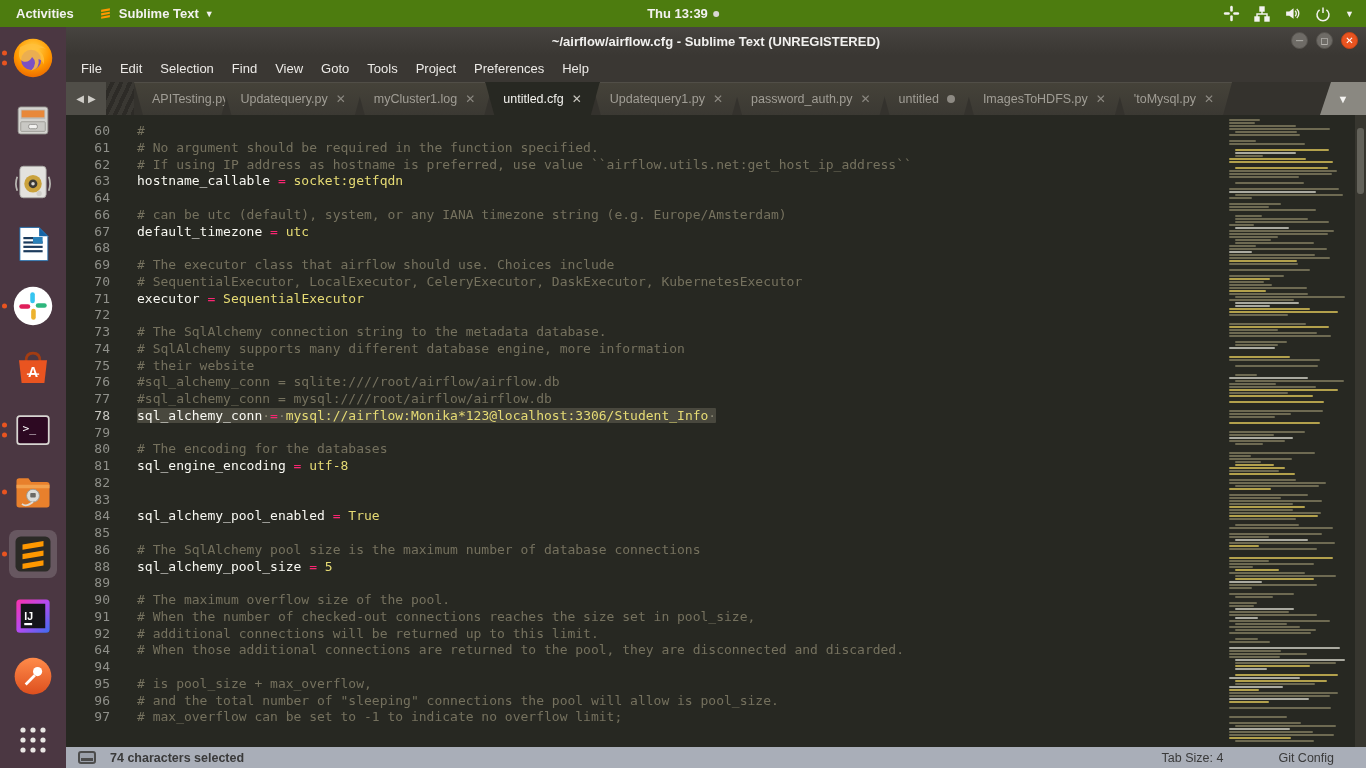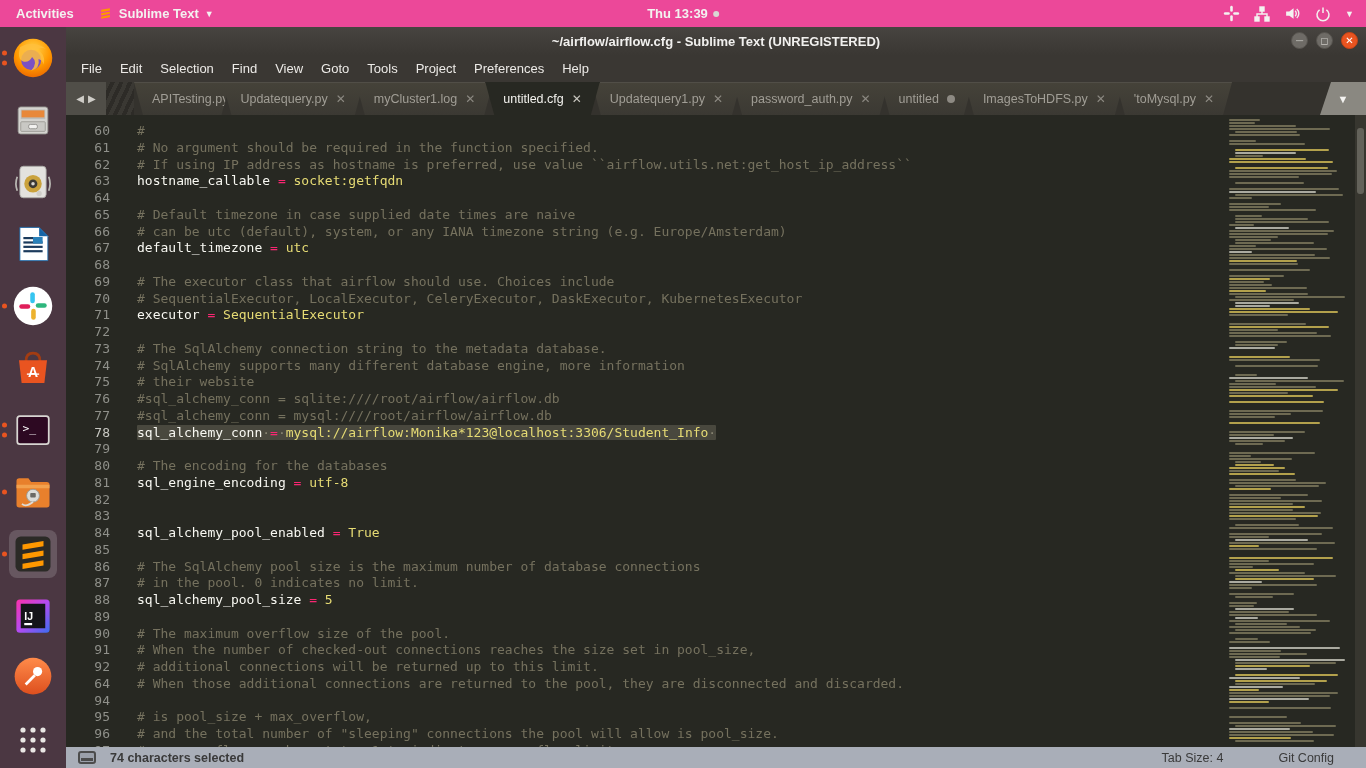"Activities" .top-panel { background: #ec4899 -> #4d7c0f }
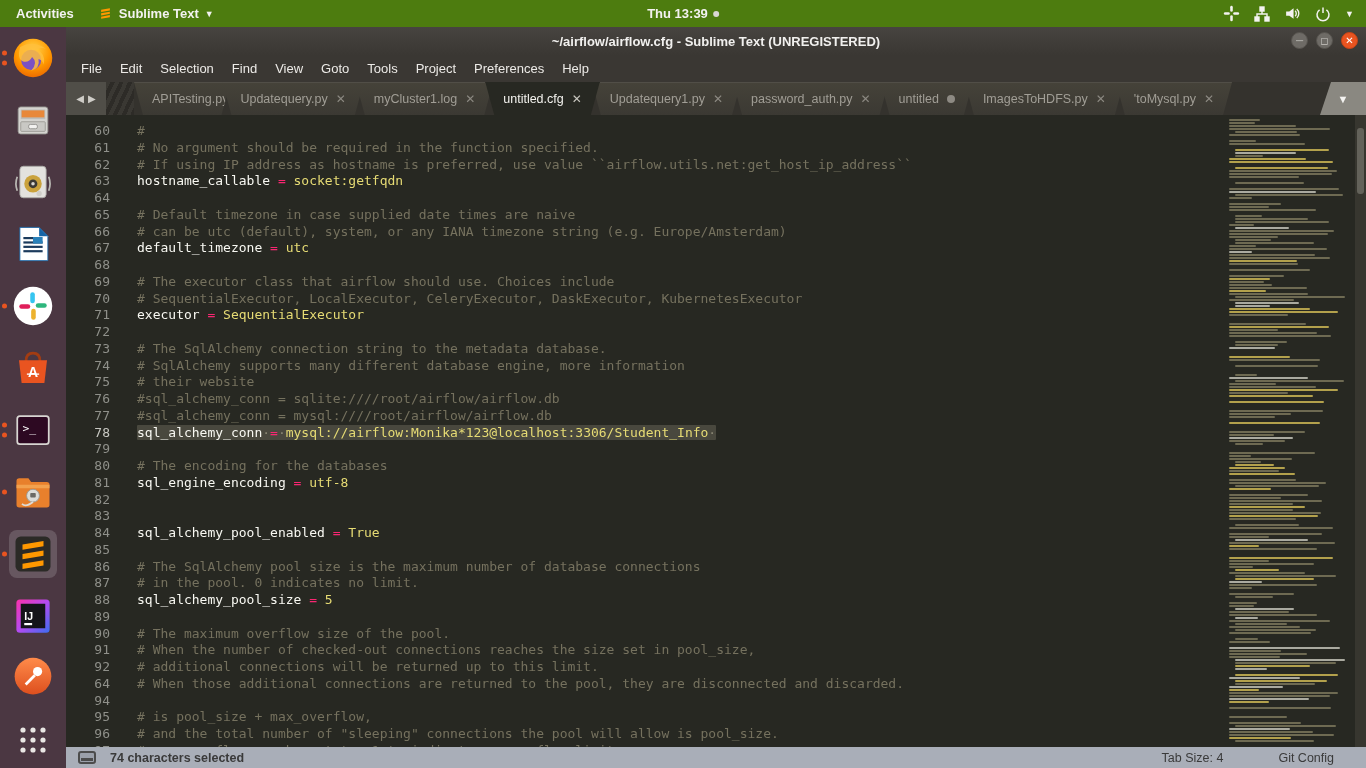"65" div.code-row { html: <div><span>65</span><span><span># Default timezone in case supplied date times are naive</span></span></div> -> none }
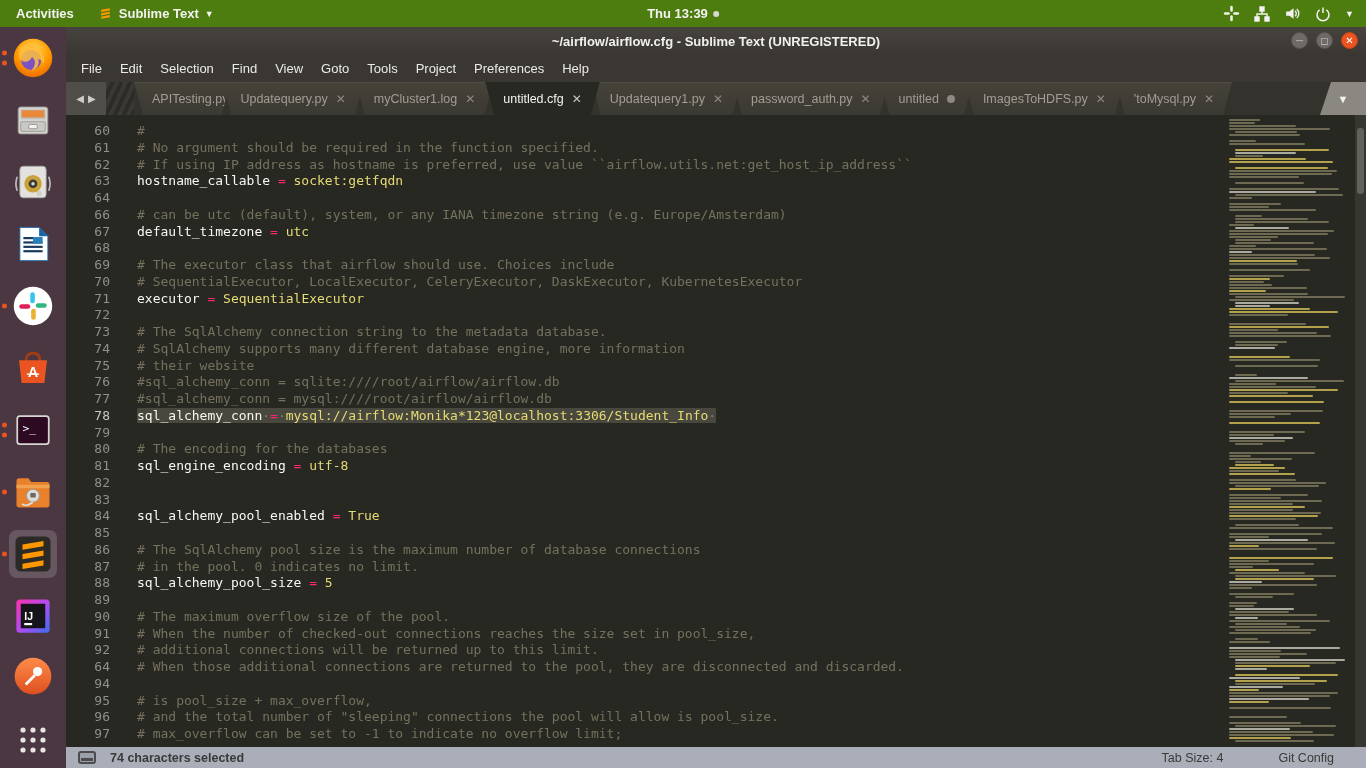"87" div.code-row { html: <div><span>87</span><span><span># in the pool. 0 indicates no limit.</span></span></div> -> none }
